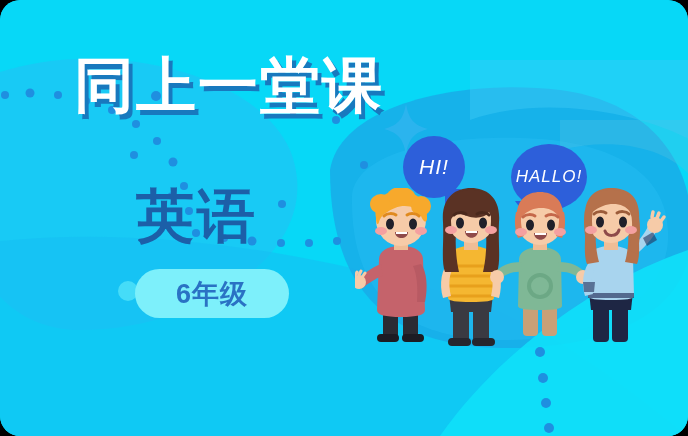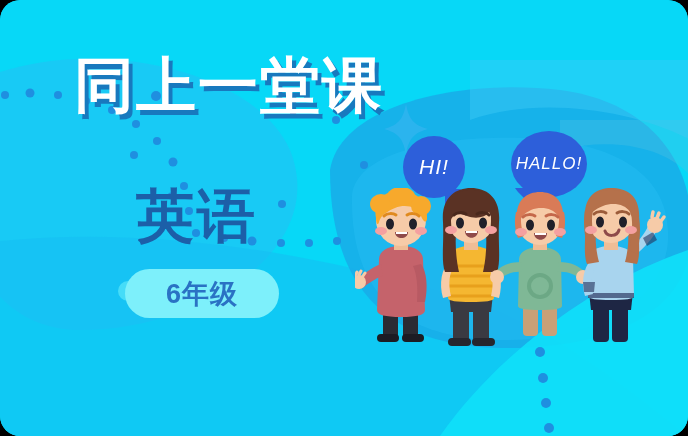"HALLO!" #bubble-hallo { top: 131px -> 144px }
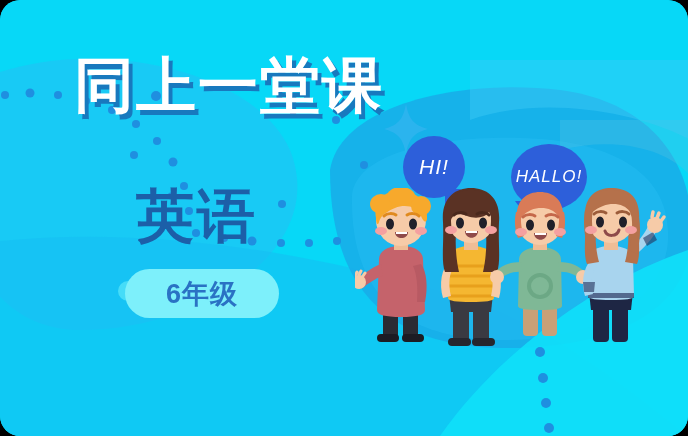"6年级" #grade-badge { left: 101px -> 111px }
